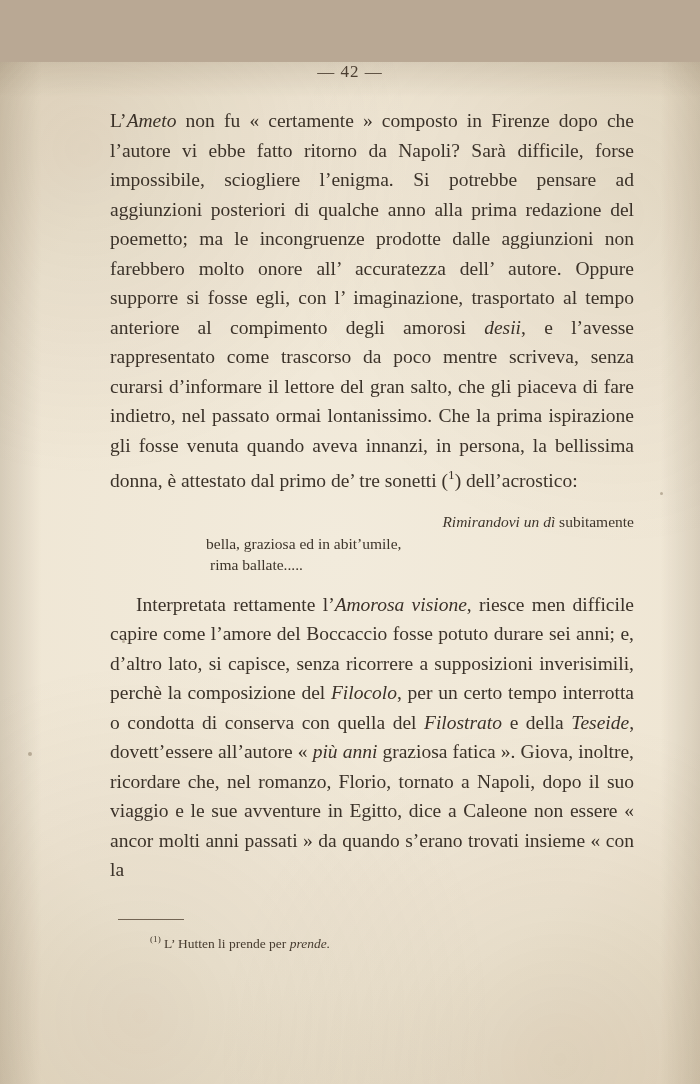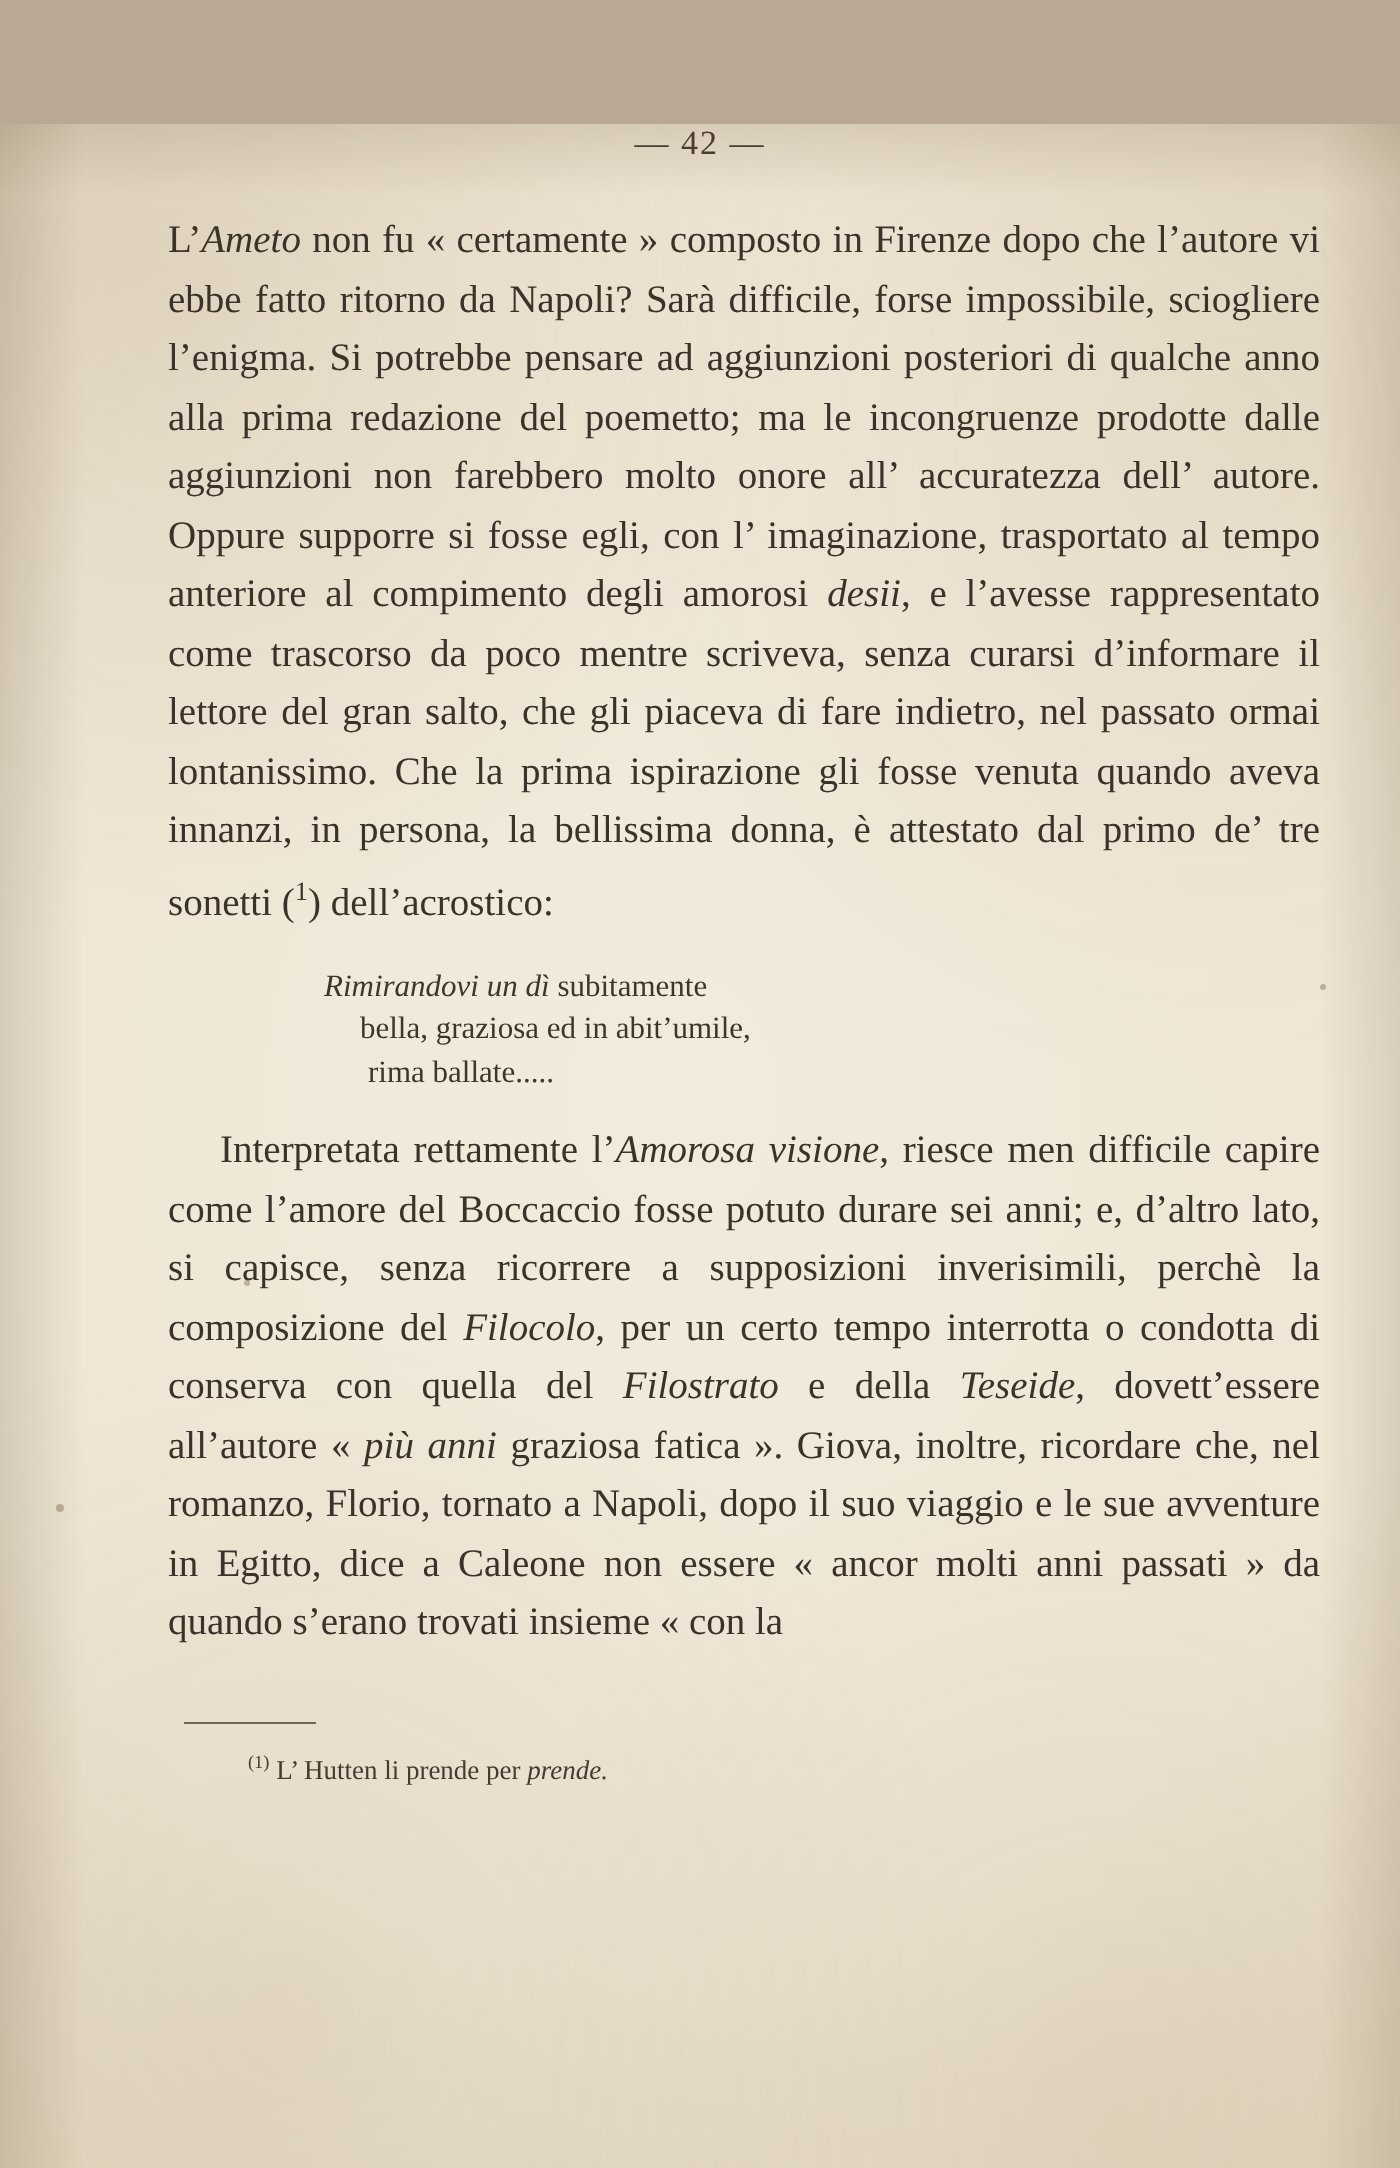"— 42 —" .content { padding: 0 40px -> 0 66px }
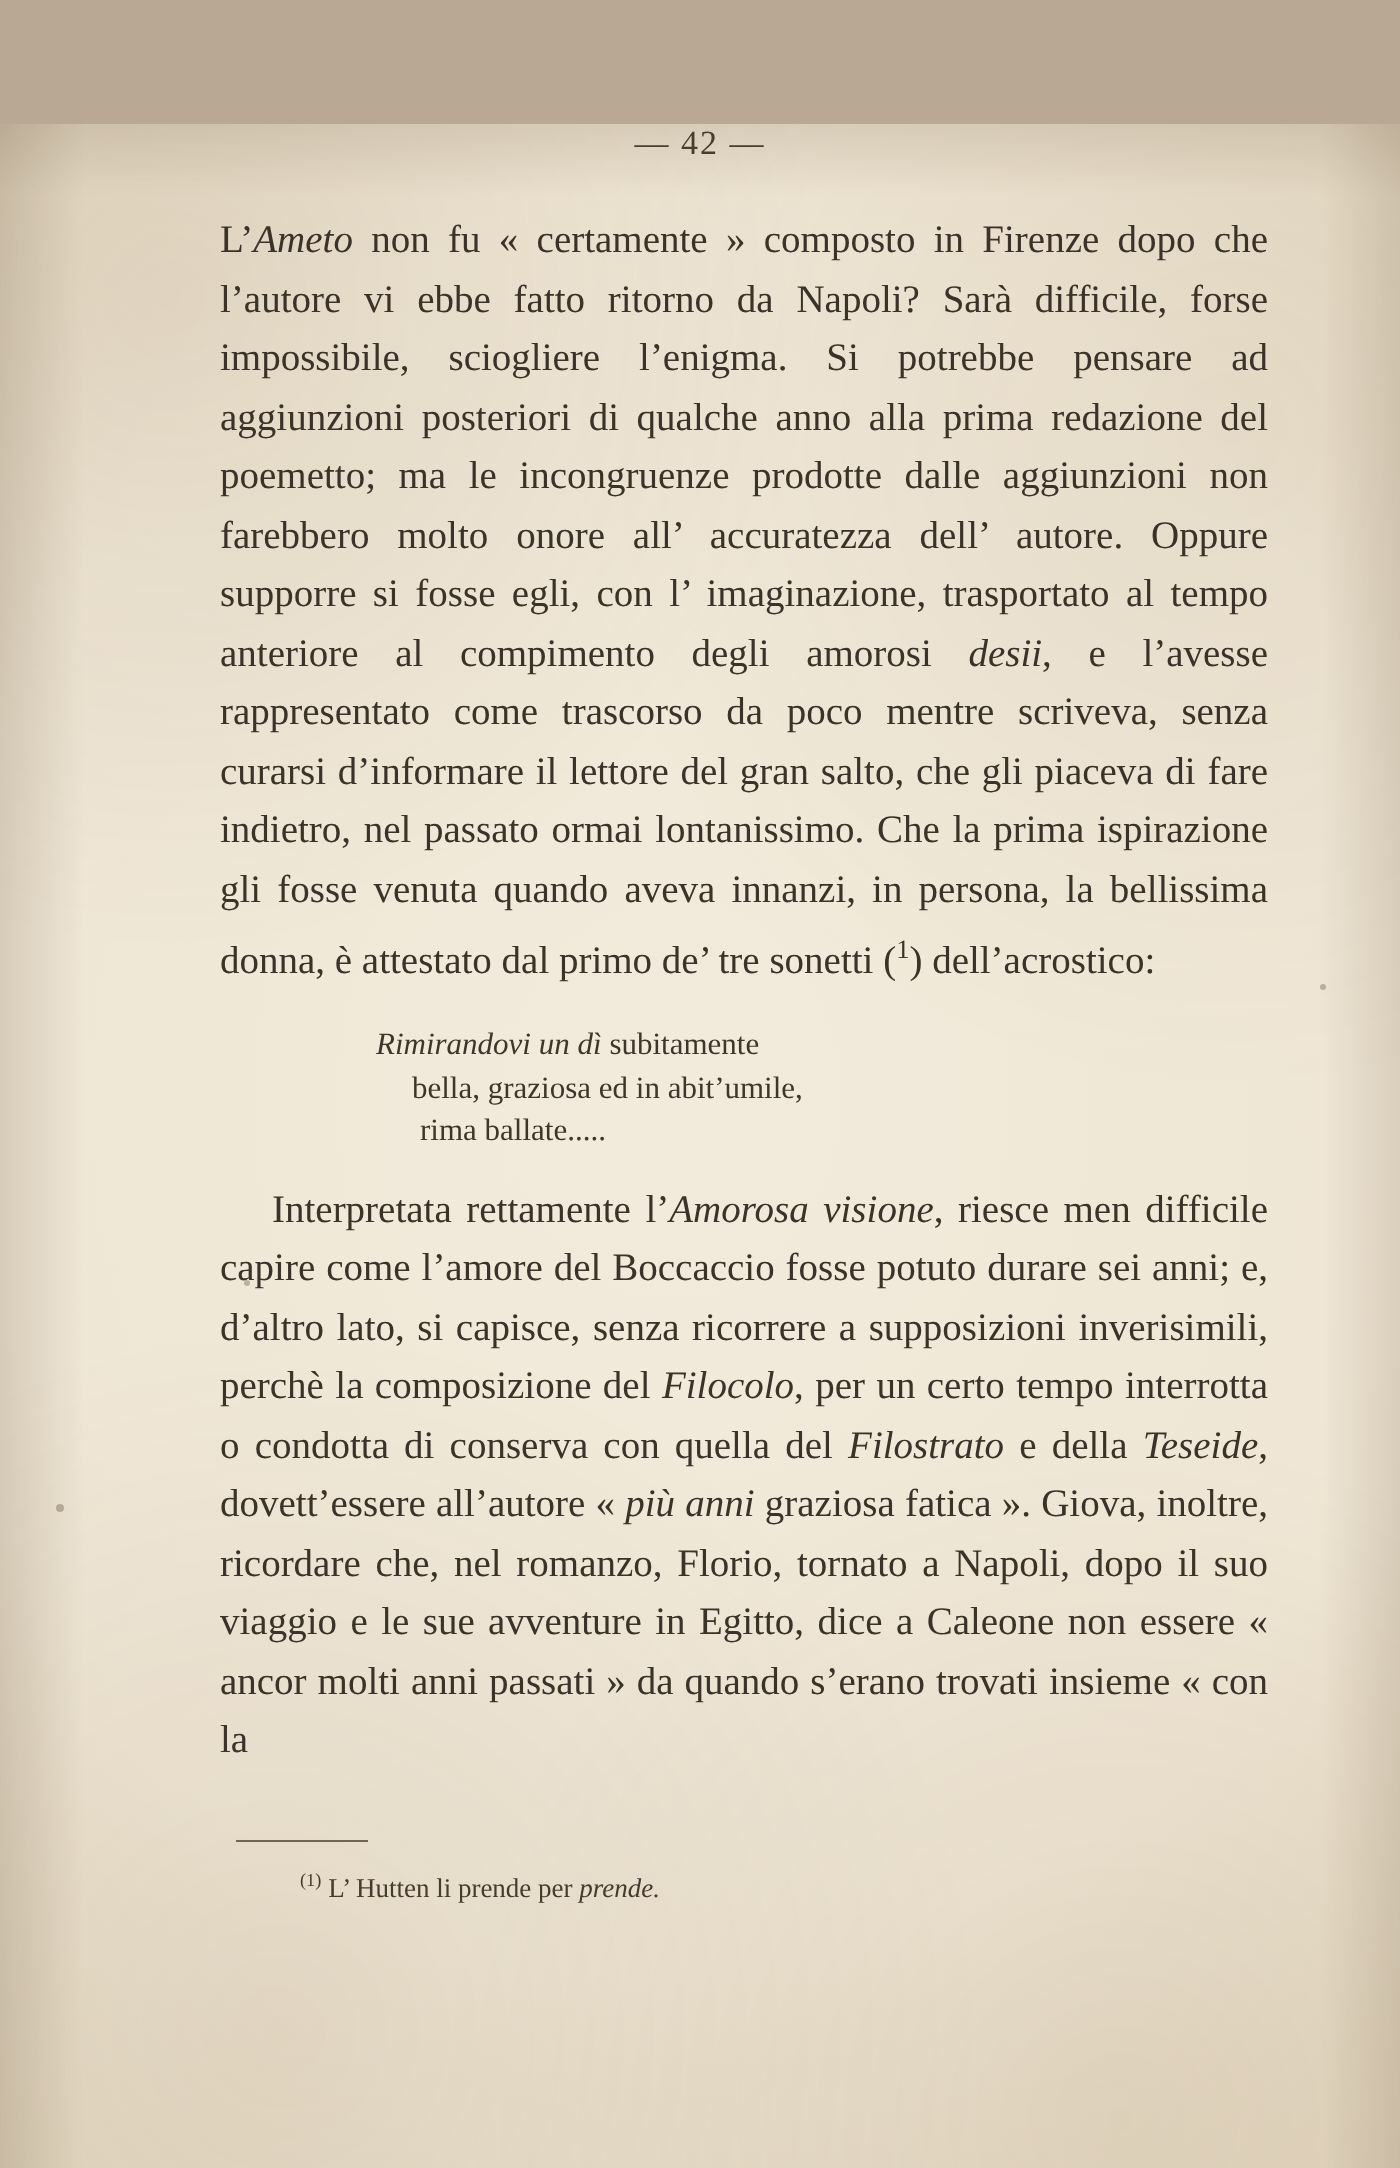"Rimirandovi un dì subitamente" .verse .vline1 { text-align: none -> right }
